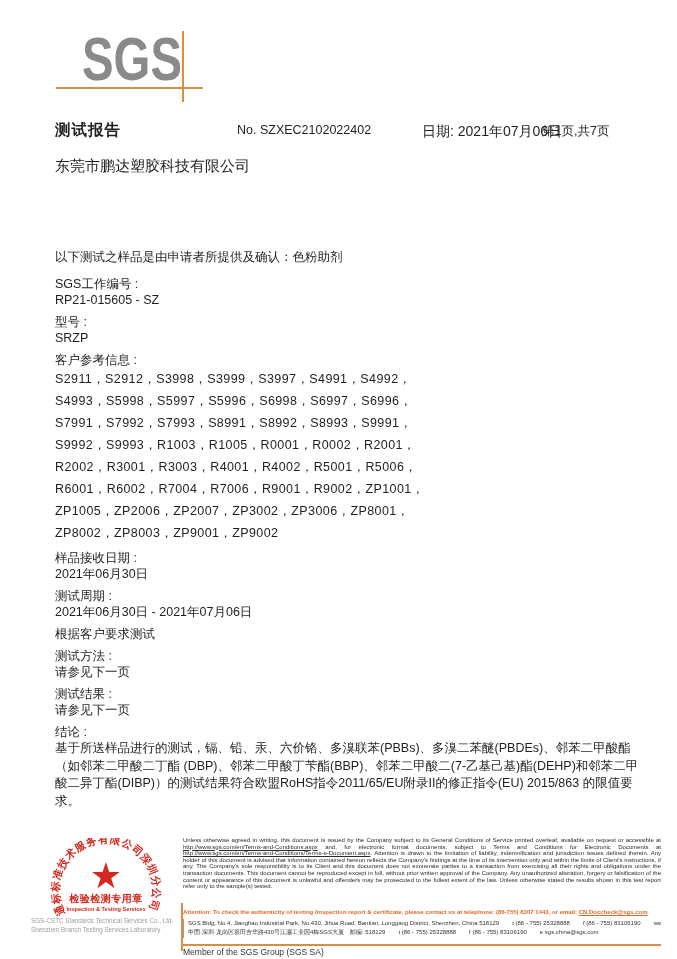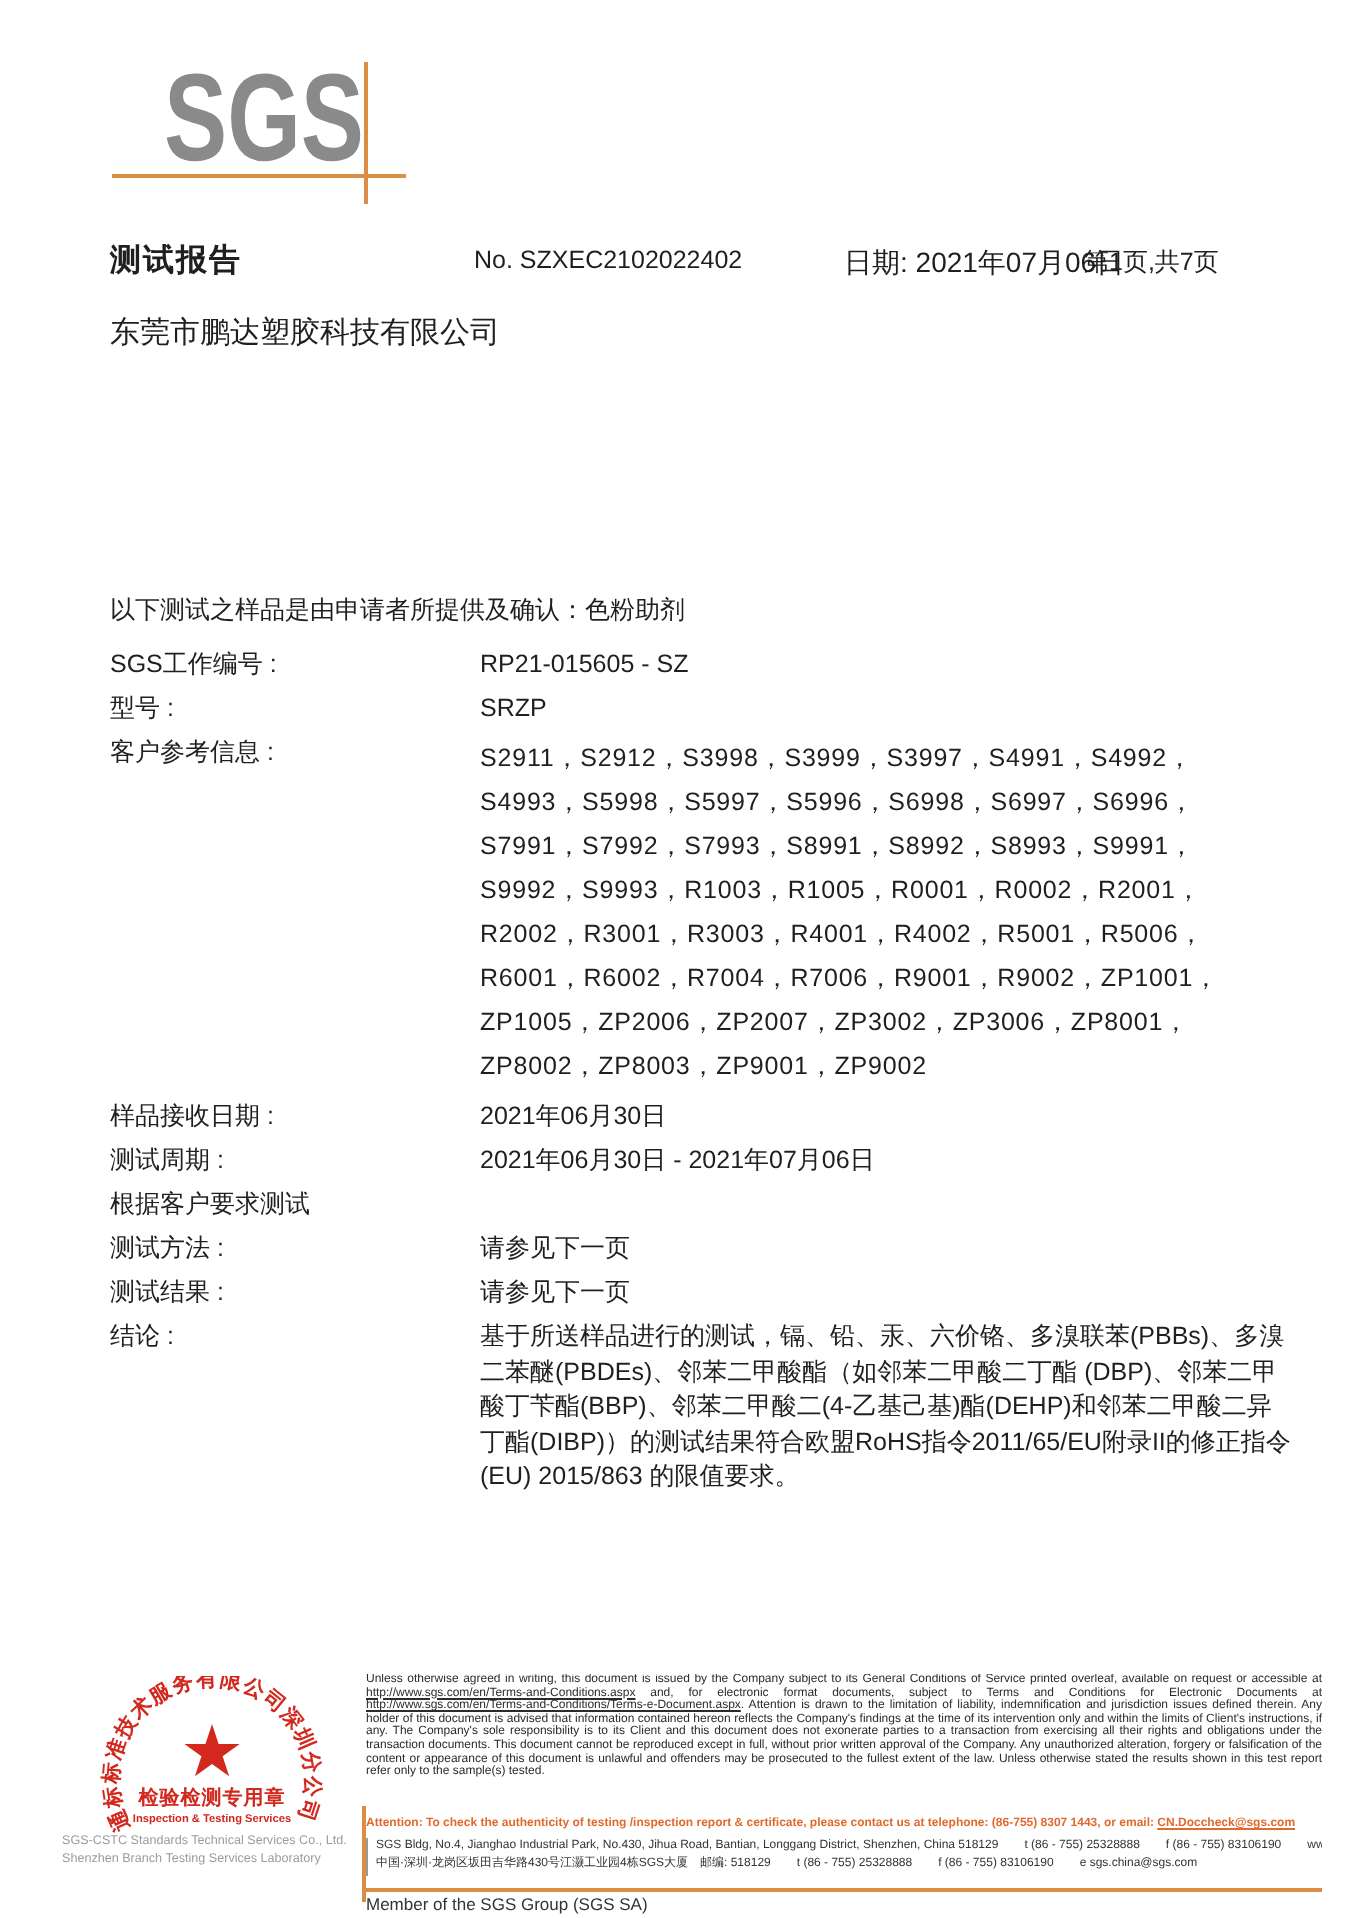"以下测试之样品是由申请者所提供及确认：色粉助剂" .intro { margin-top: 48px -> none }
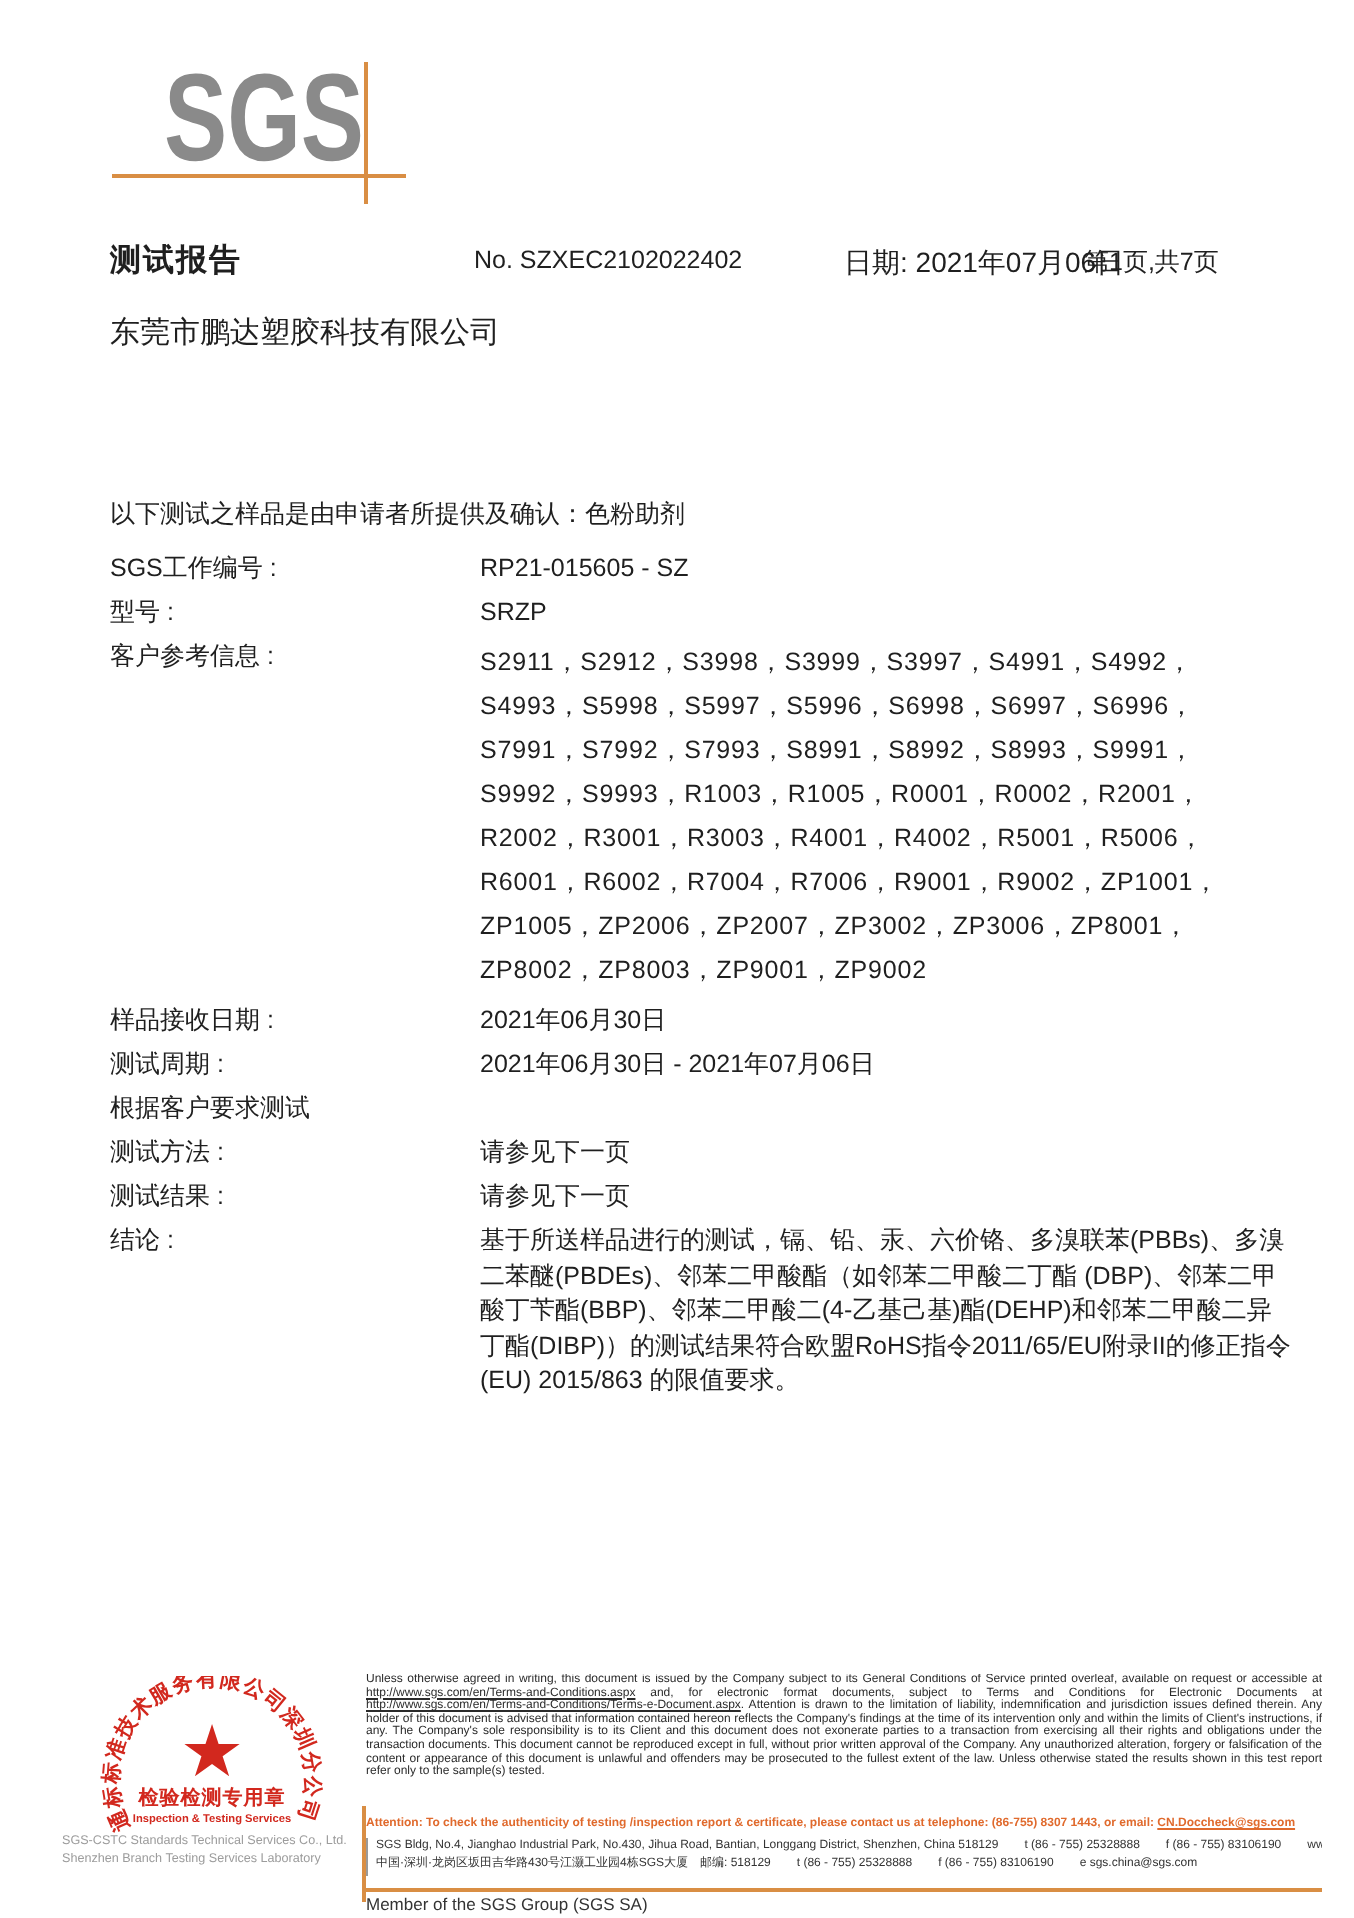"SGS工作编号 :" .row { flex-direction: none -> column }
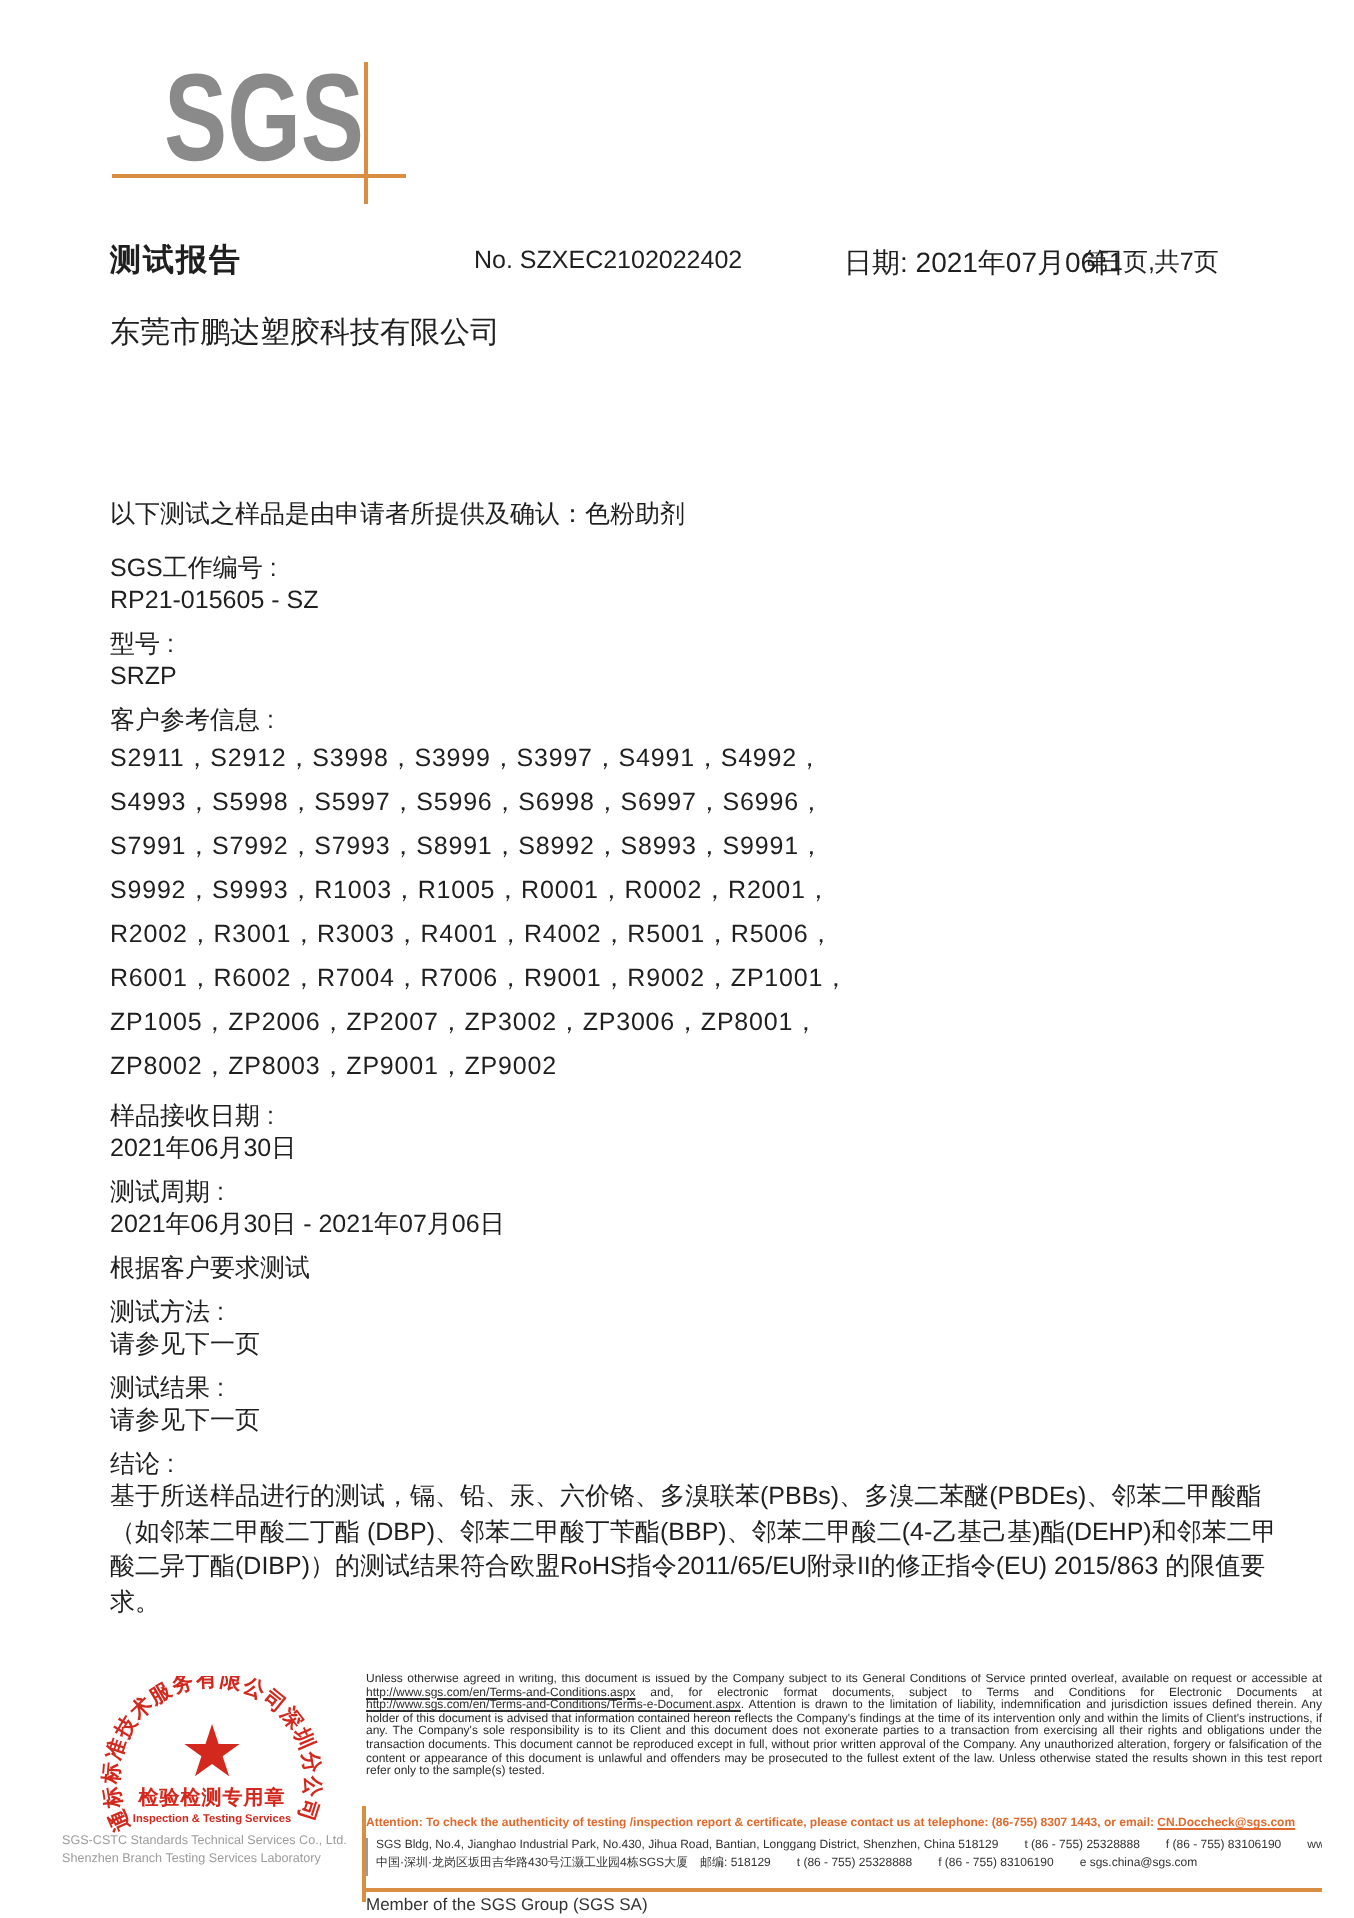"基于所送样品进行的测试，镉、铅、汞、六价铬、多溴联苯(PBBs)、多溴二苯醚(P" div.val { text: 4- -> 7- }
